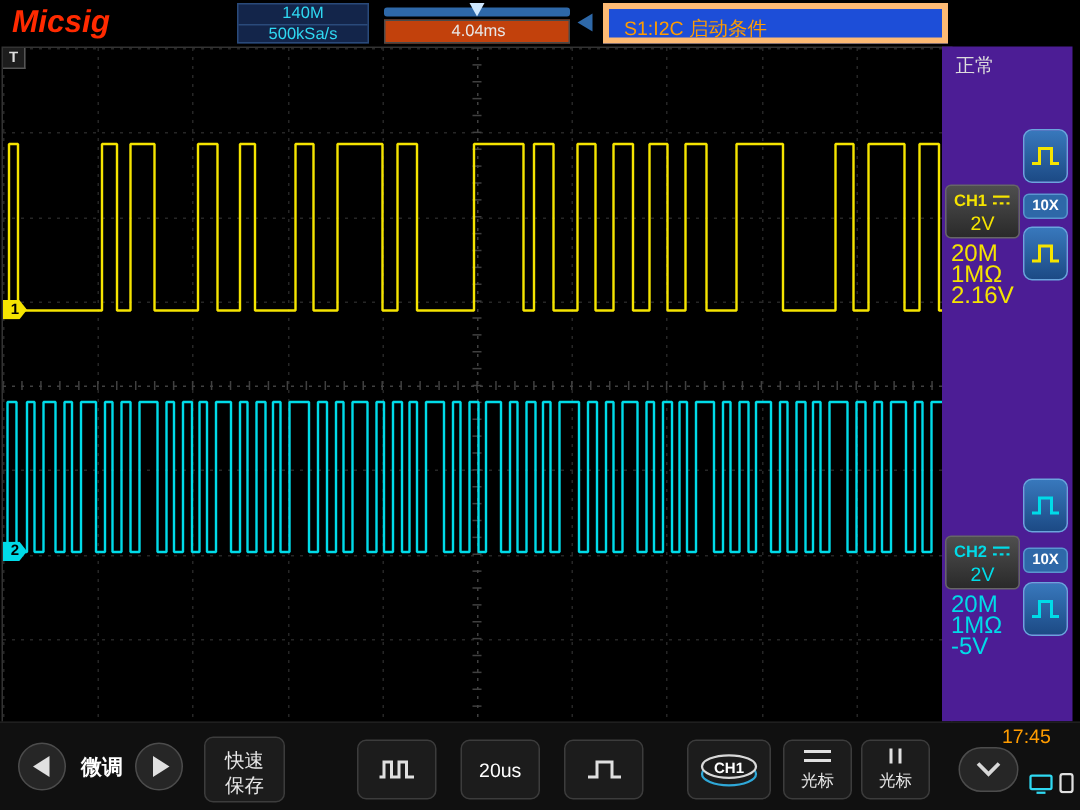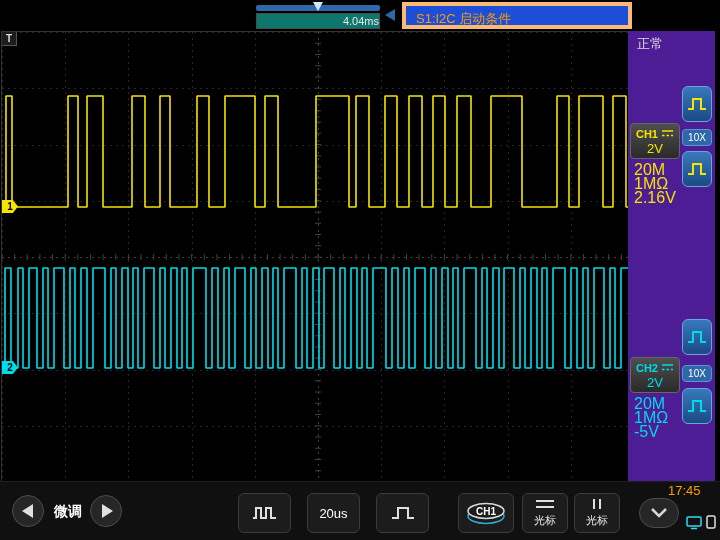"Micsig" span { html: none -> <span>Micsig</span> }
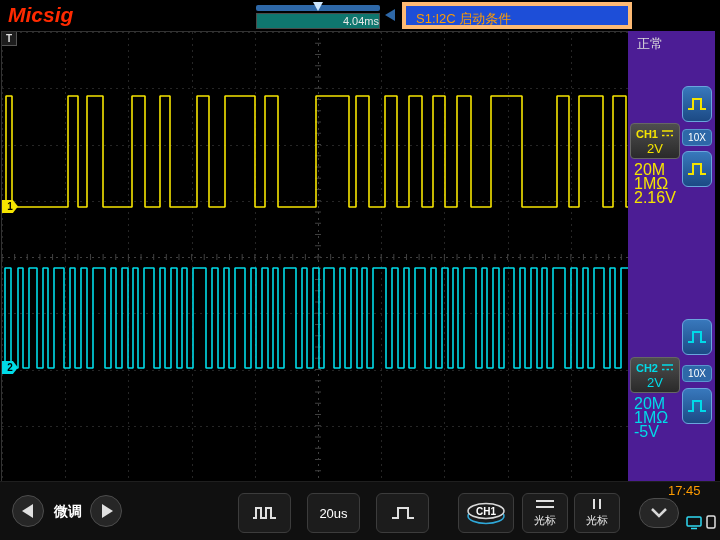"140M" div { html: none -> <div> <div>140M</div> <div>500kSa/s</div> </div> }
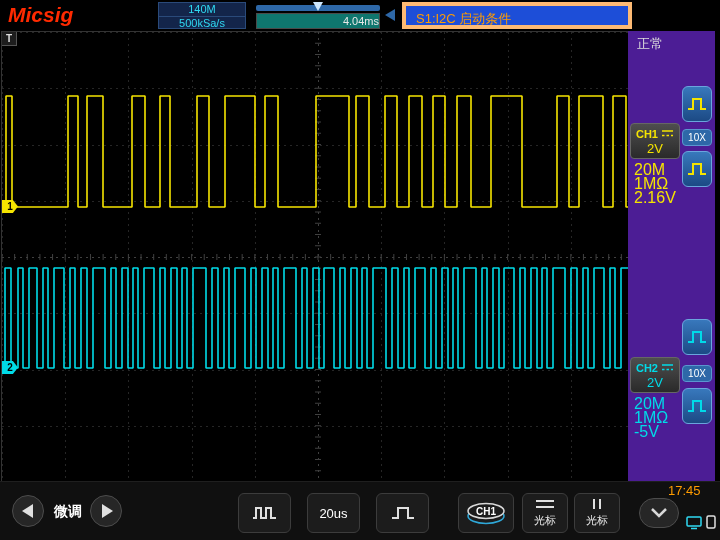"4.04ms" #time-box { background: #0f766e -> #c2410c; text-align: right -> left }
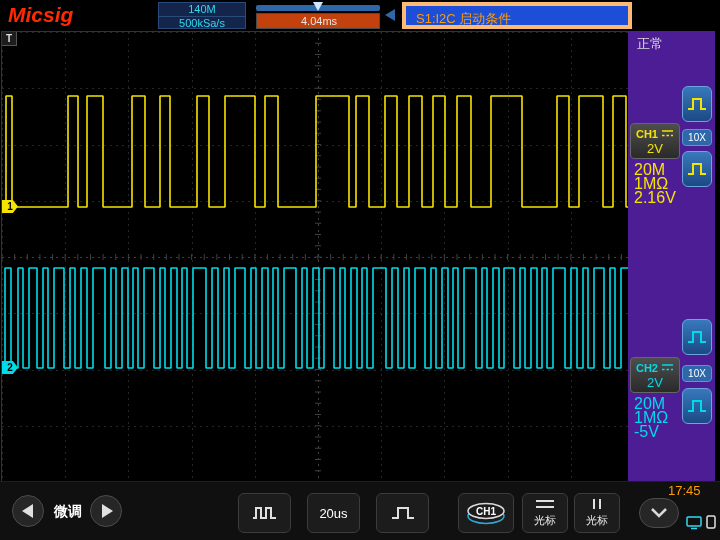"10X" .probe-badge { font-weight: none -> bold }
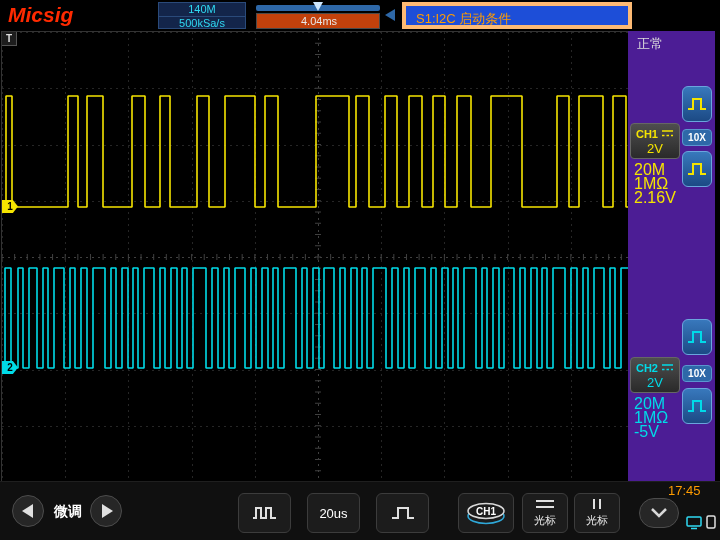"快速" button.rect-btn { html: none -> <button> <div>快速</div> <div>保存</div> </button> }
